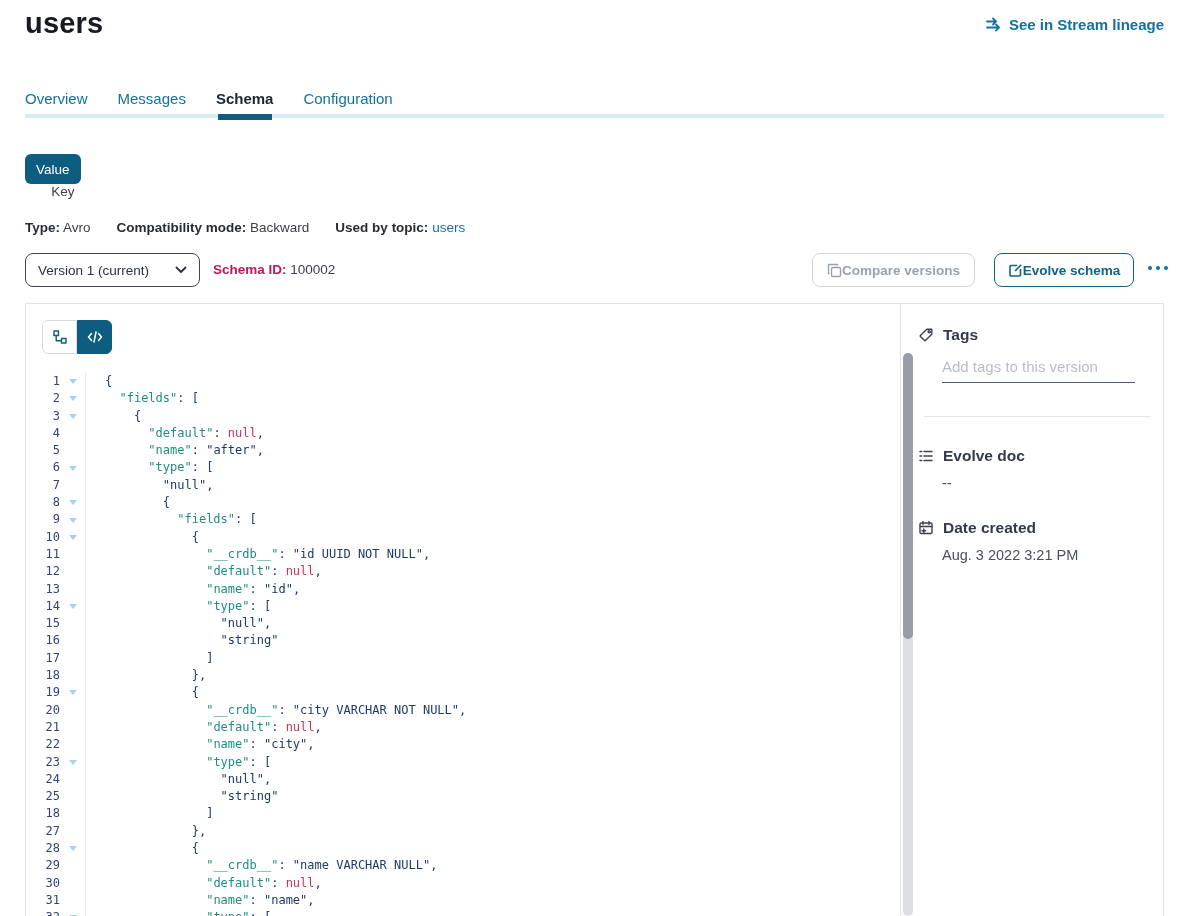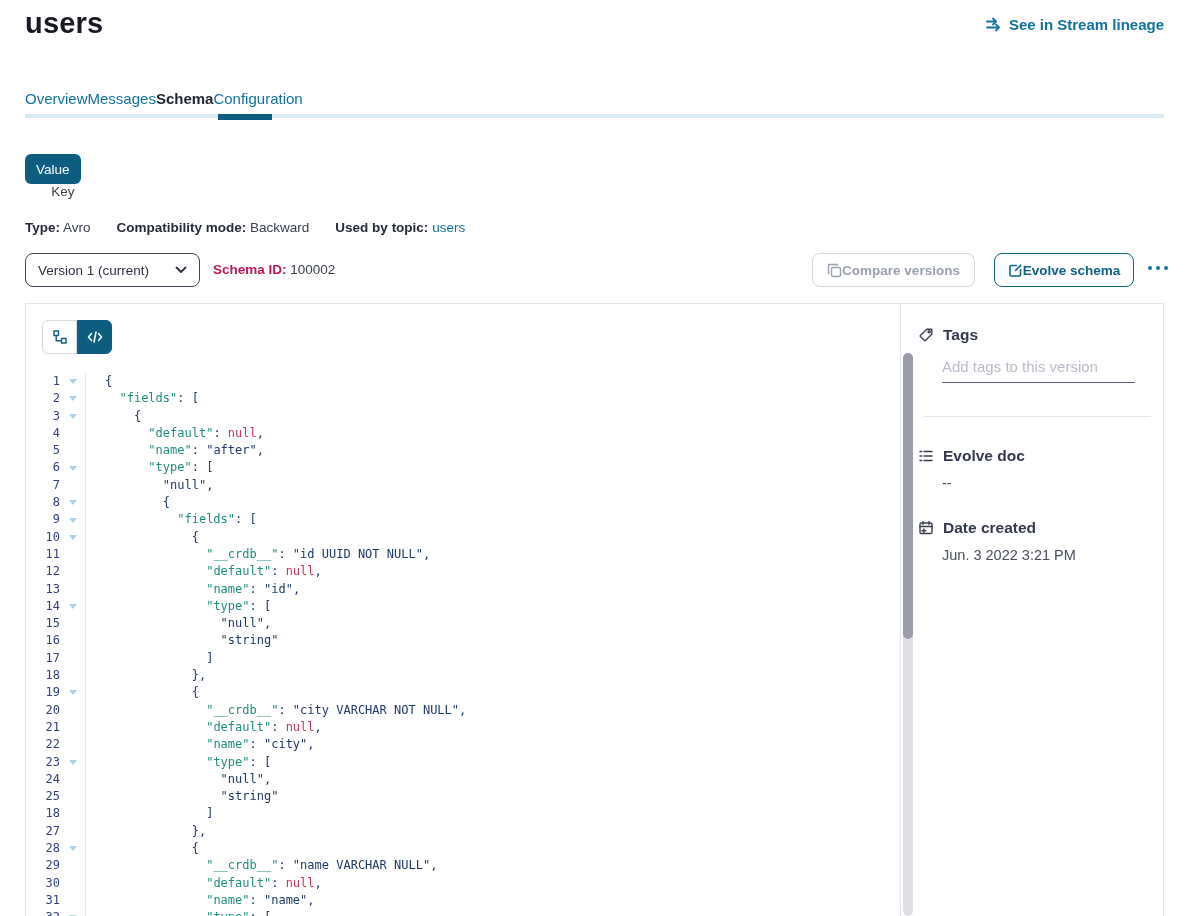"Overview" .tabs { gap: none -> 30px }
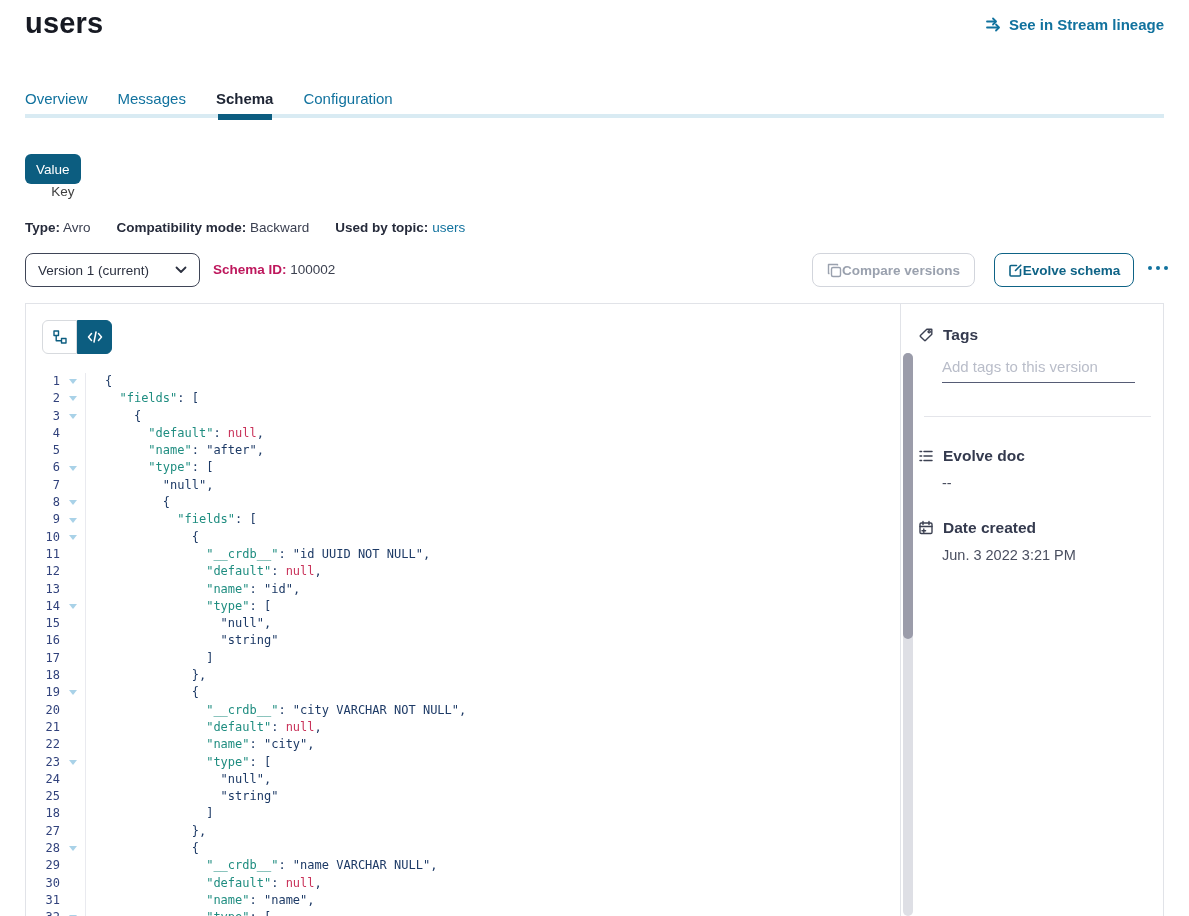"Jun. 3 2022 3:21 PM" div.sec-val { text: Jun -> Aug }
